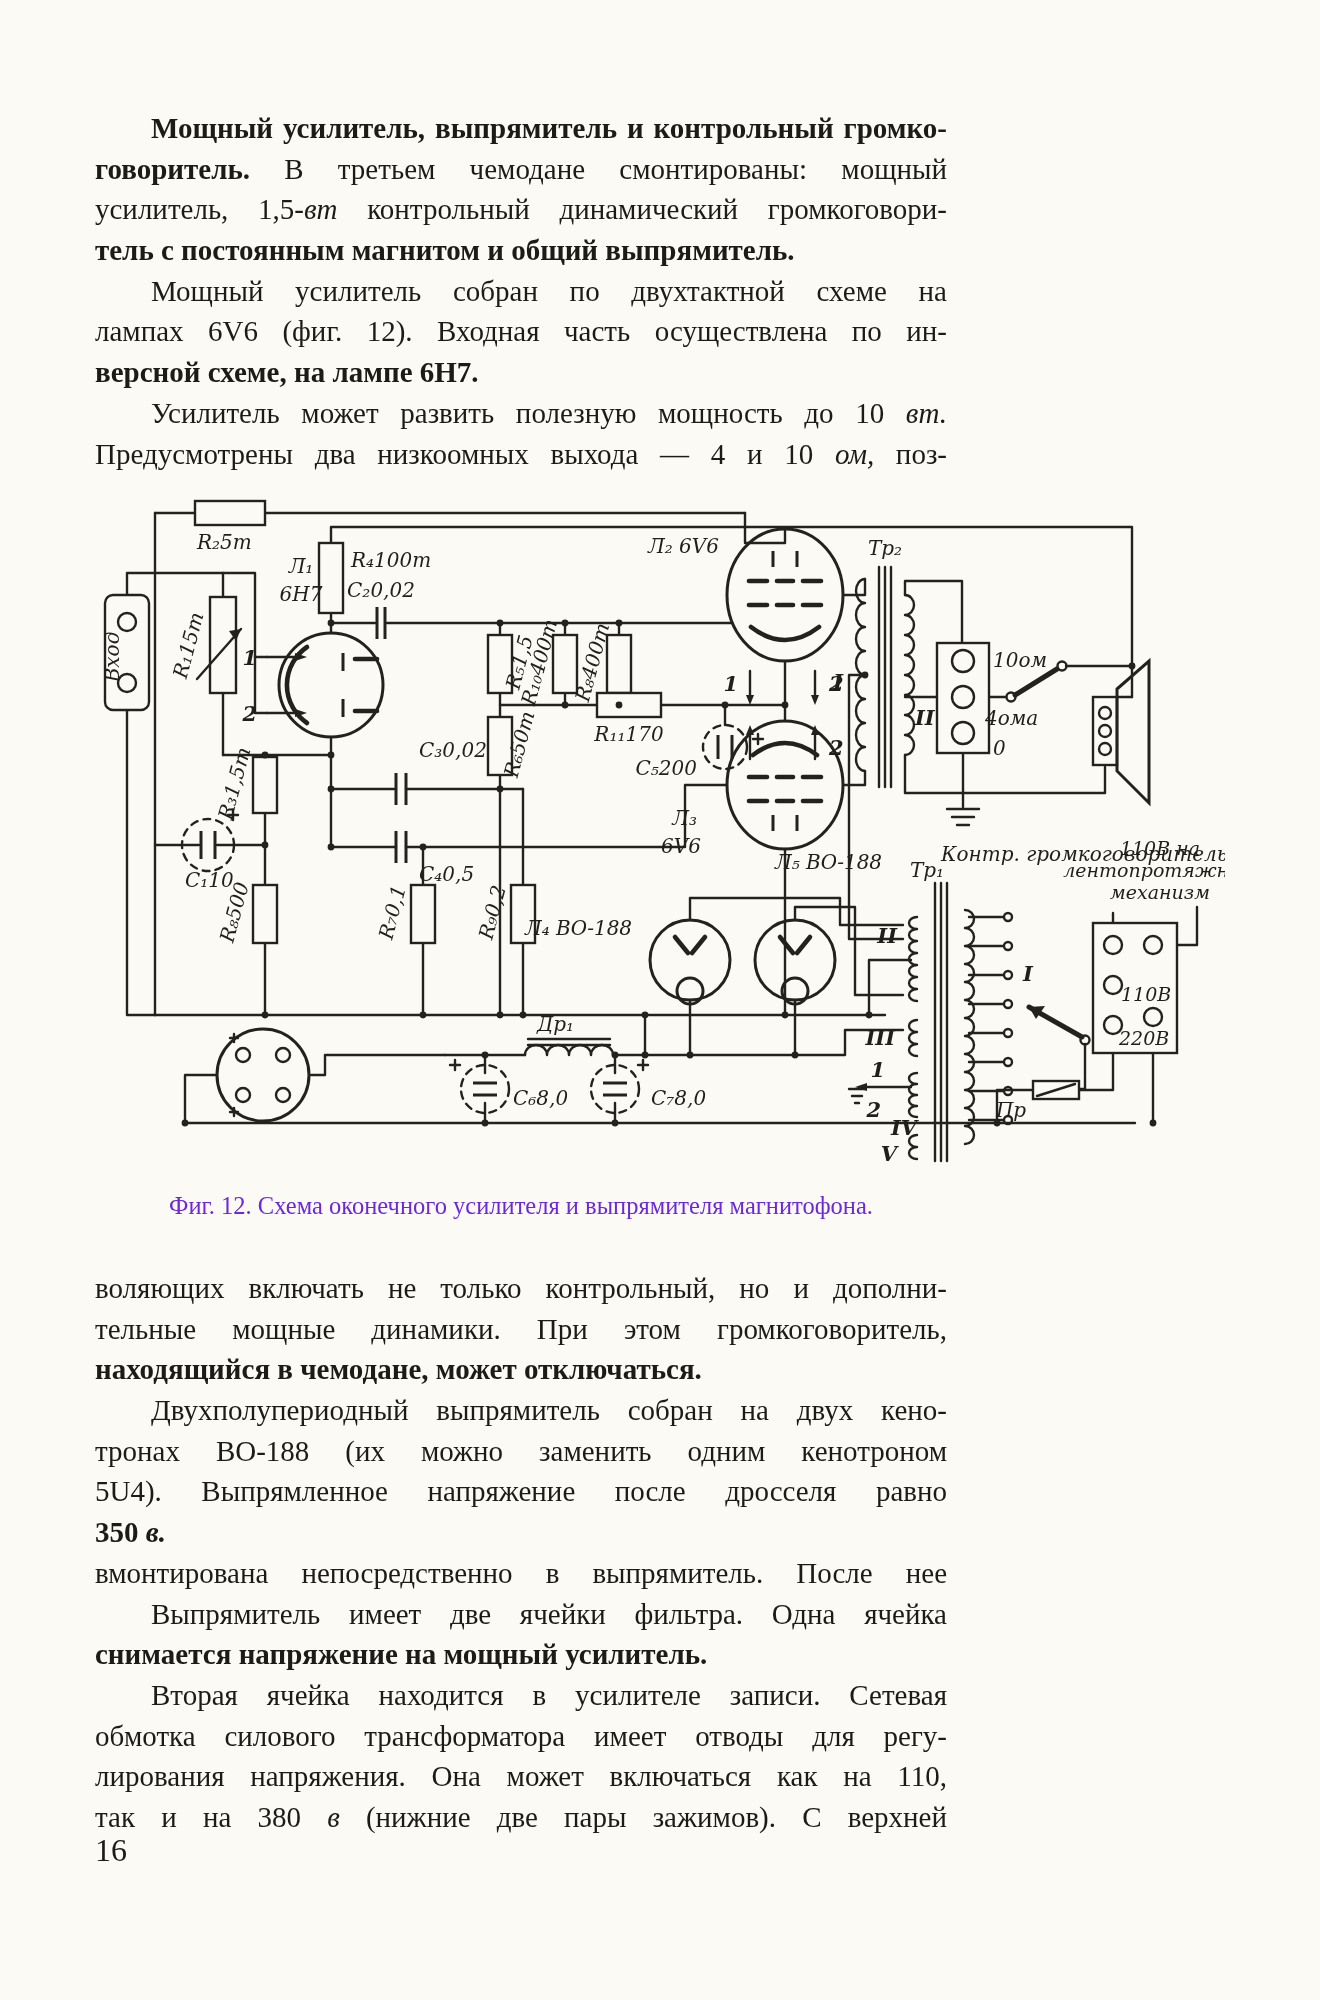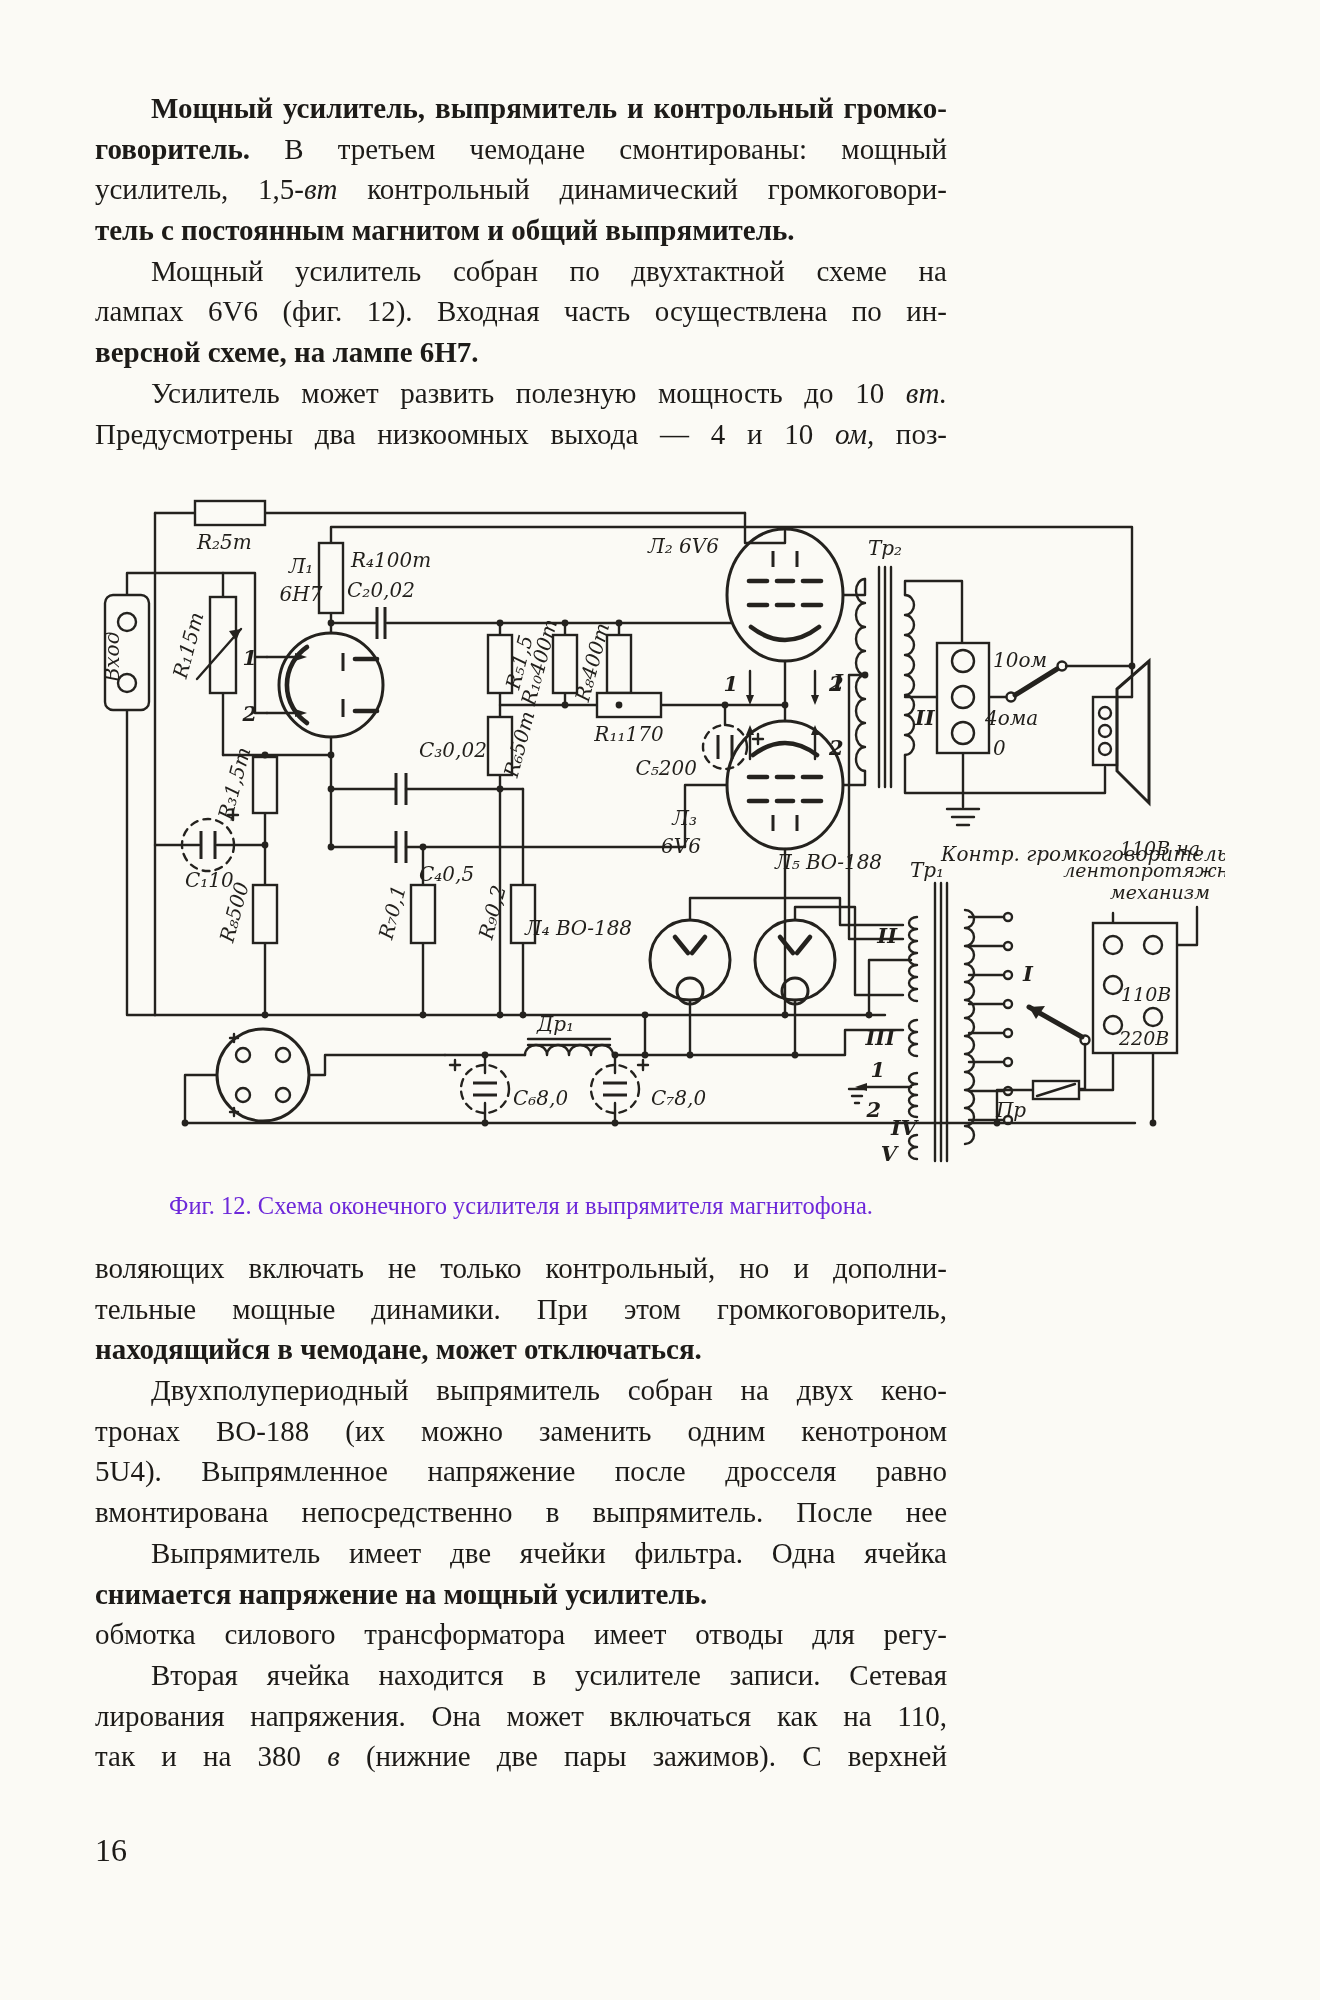"Мощный усилитель, выпрямитель и" .tcol { margin-top: none -> 20px }
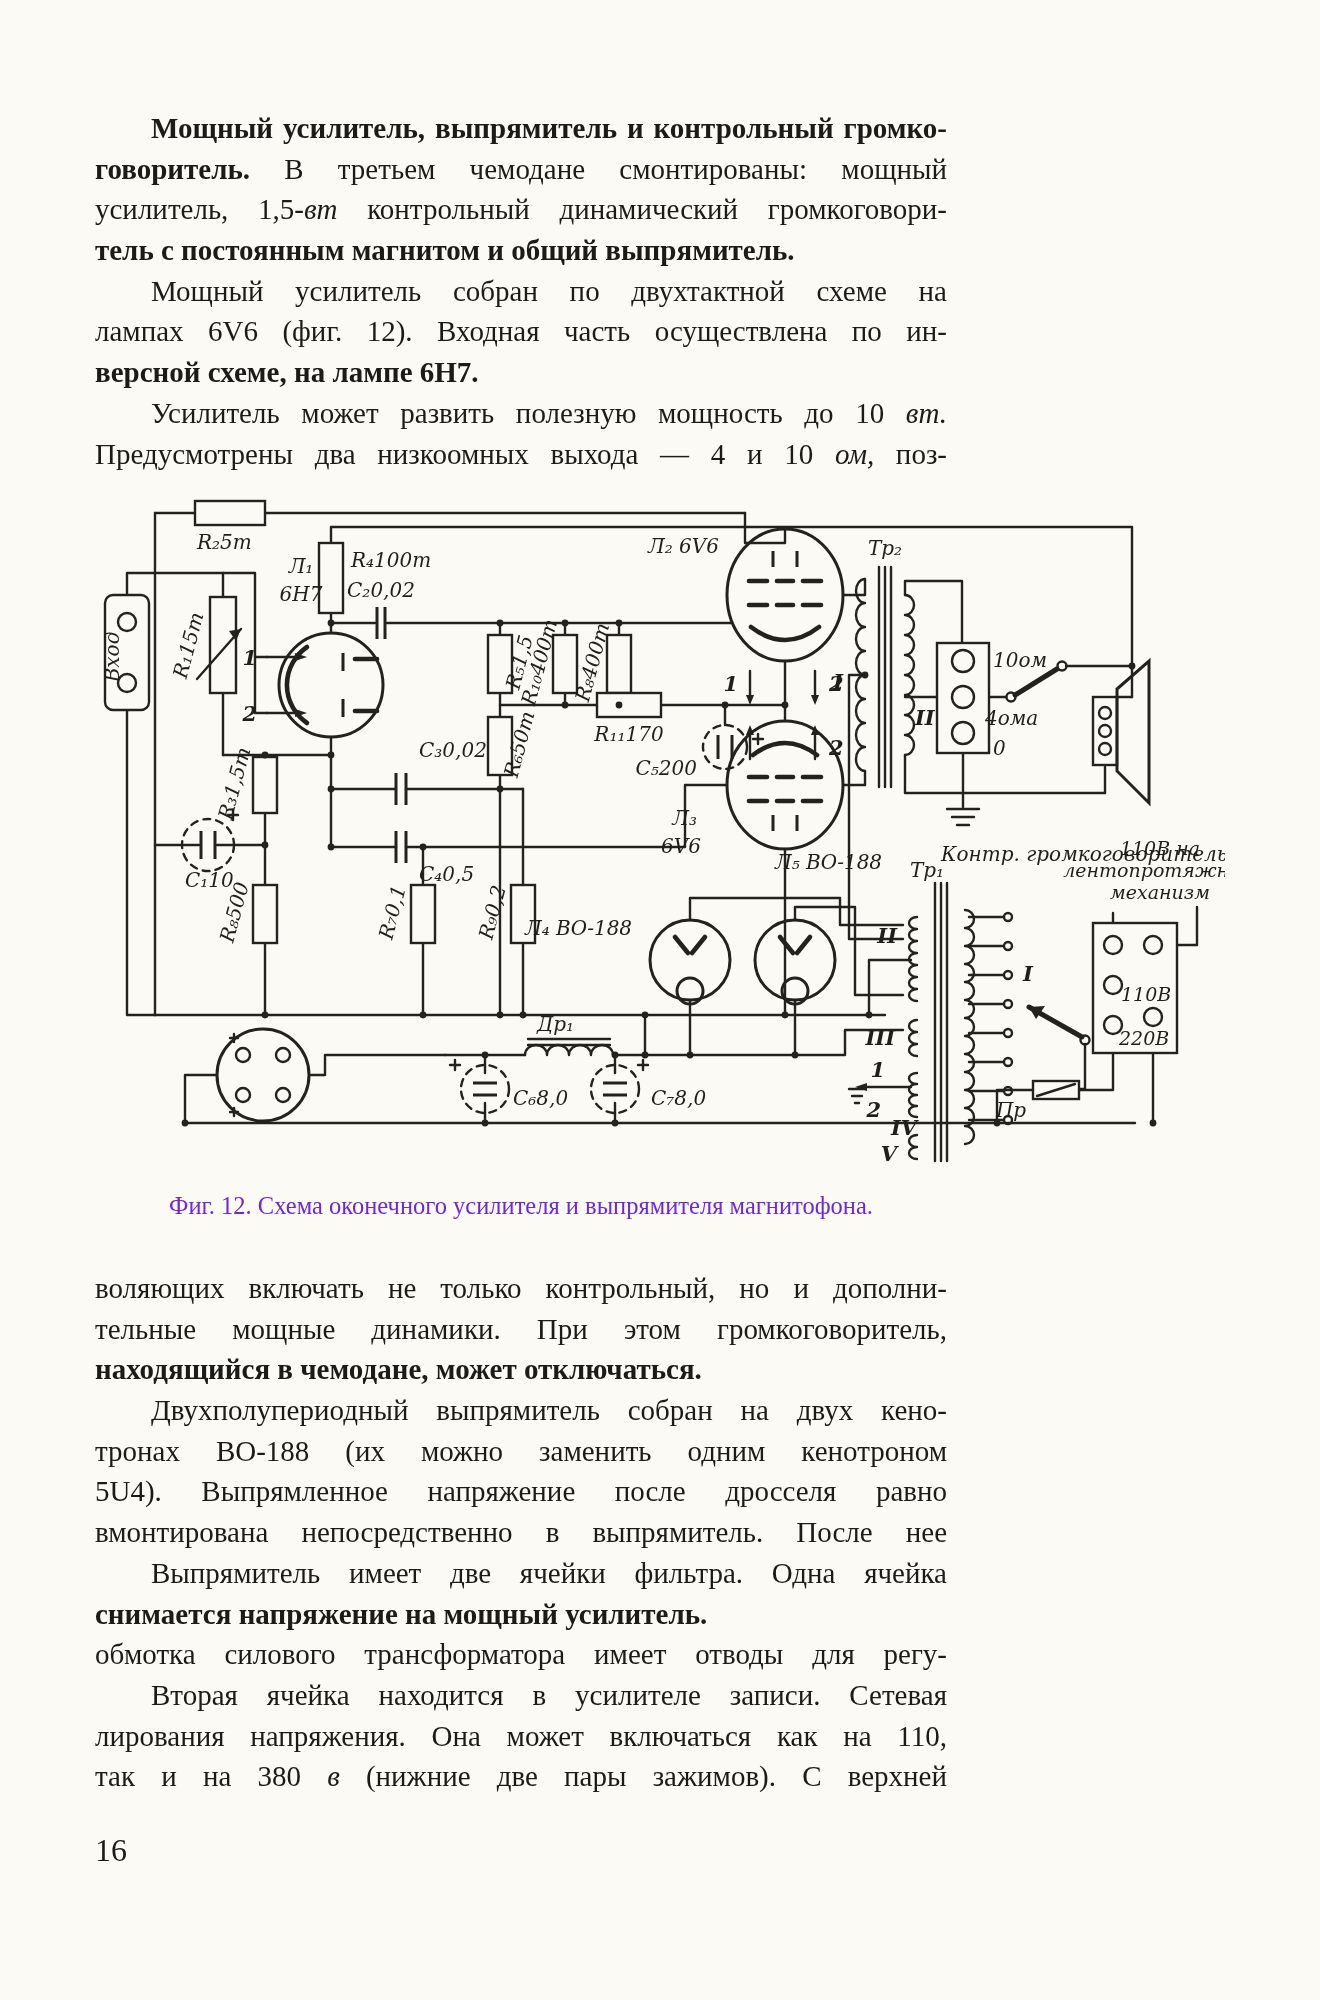"350 в." div.tl { html: none -> <div><span>350 </span><span>в.</span></div> }
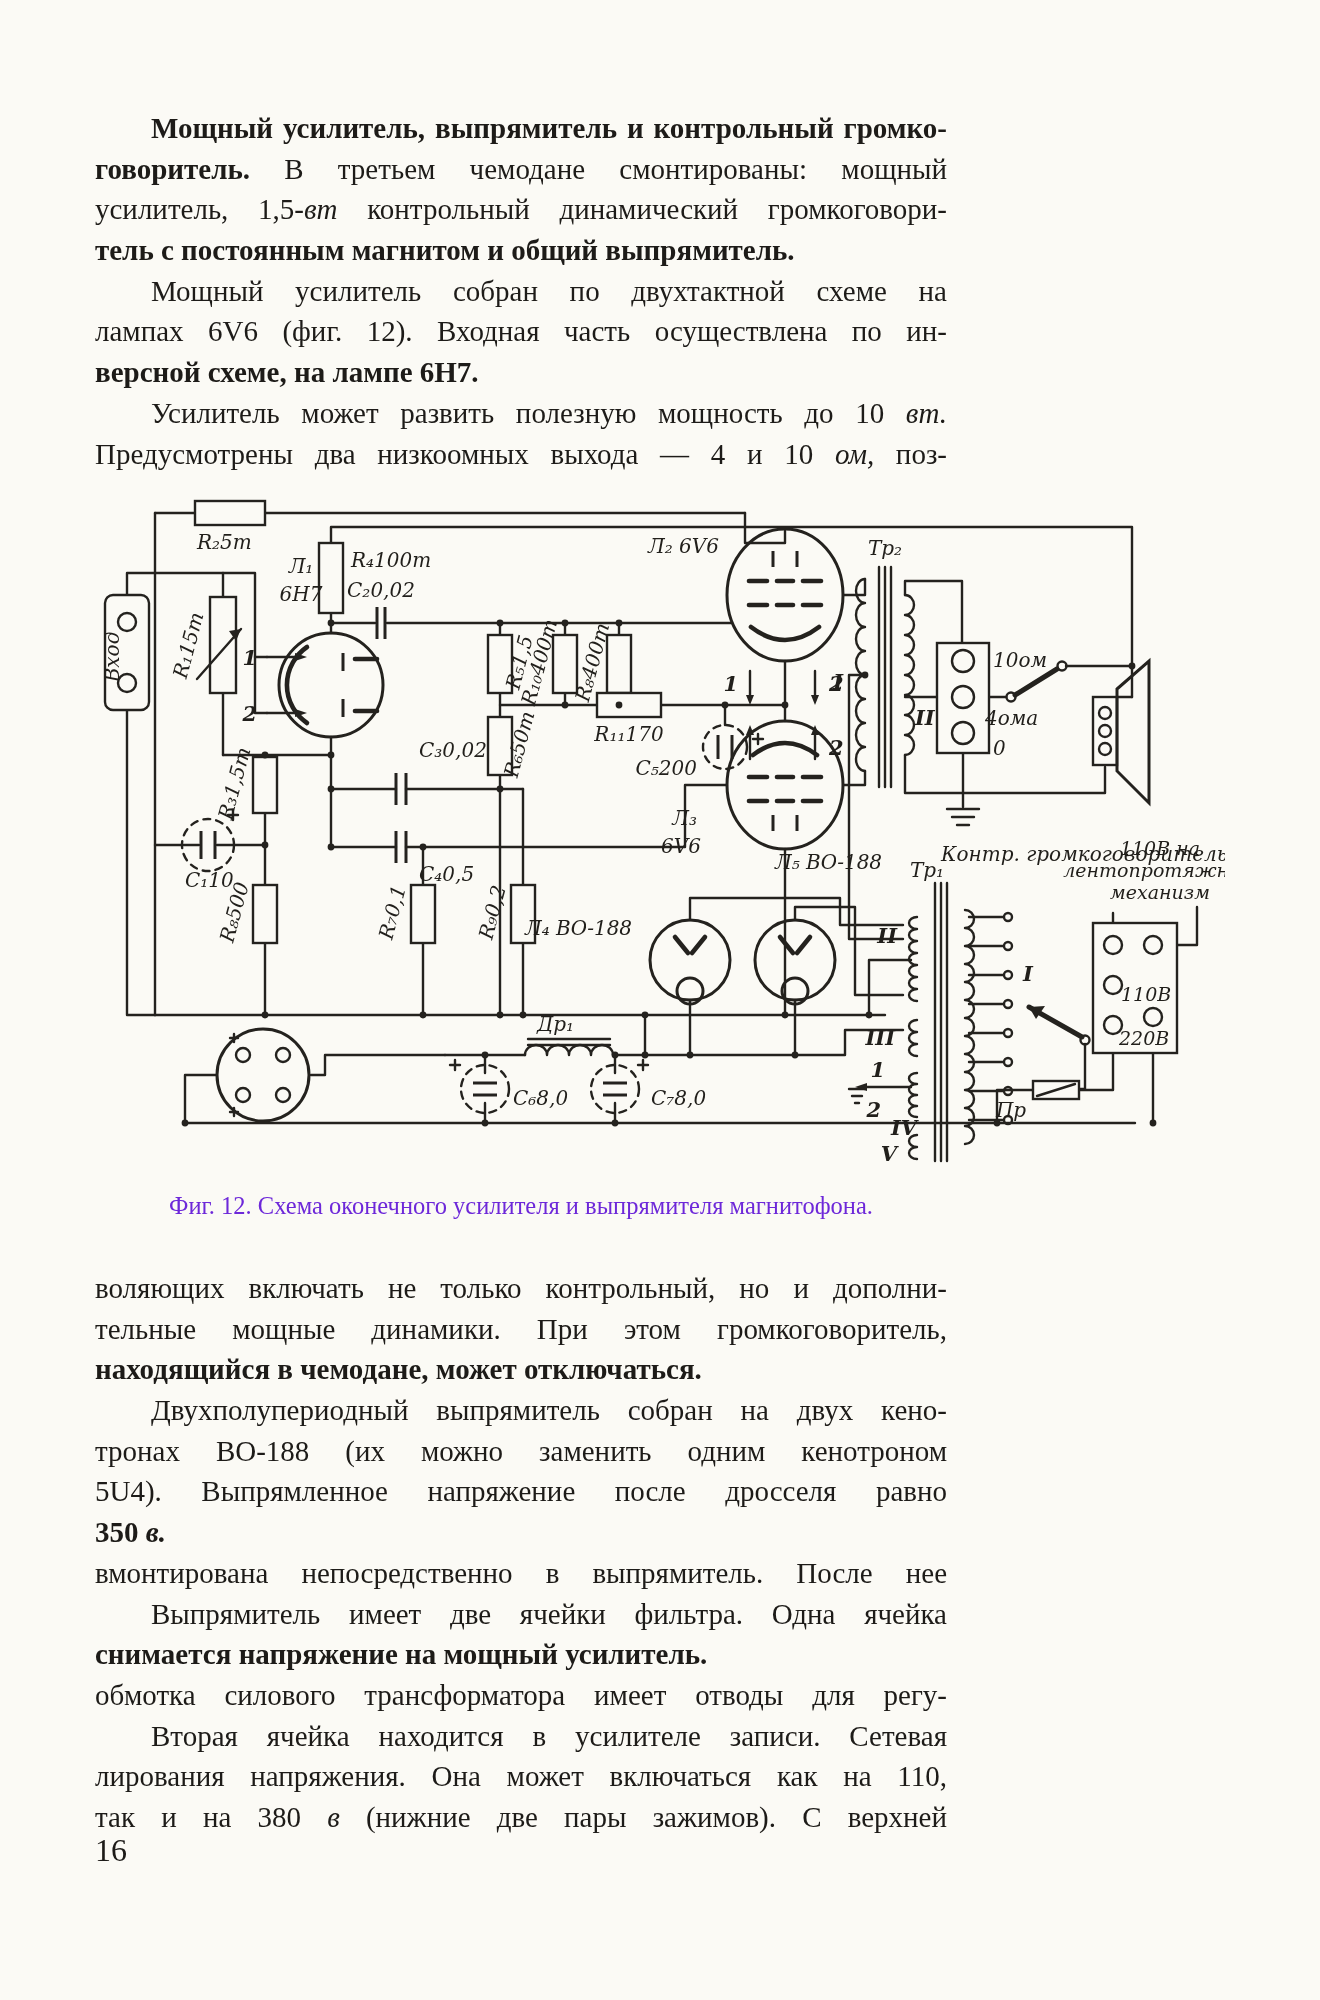"обмотка силового трансформатора имеет" div.tl { order: before "Вторая ячейка находится в усилителе" -> after "Вторая ячейка находится в усилителе" }
